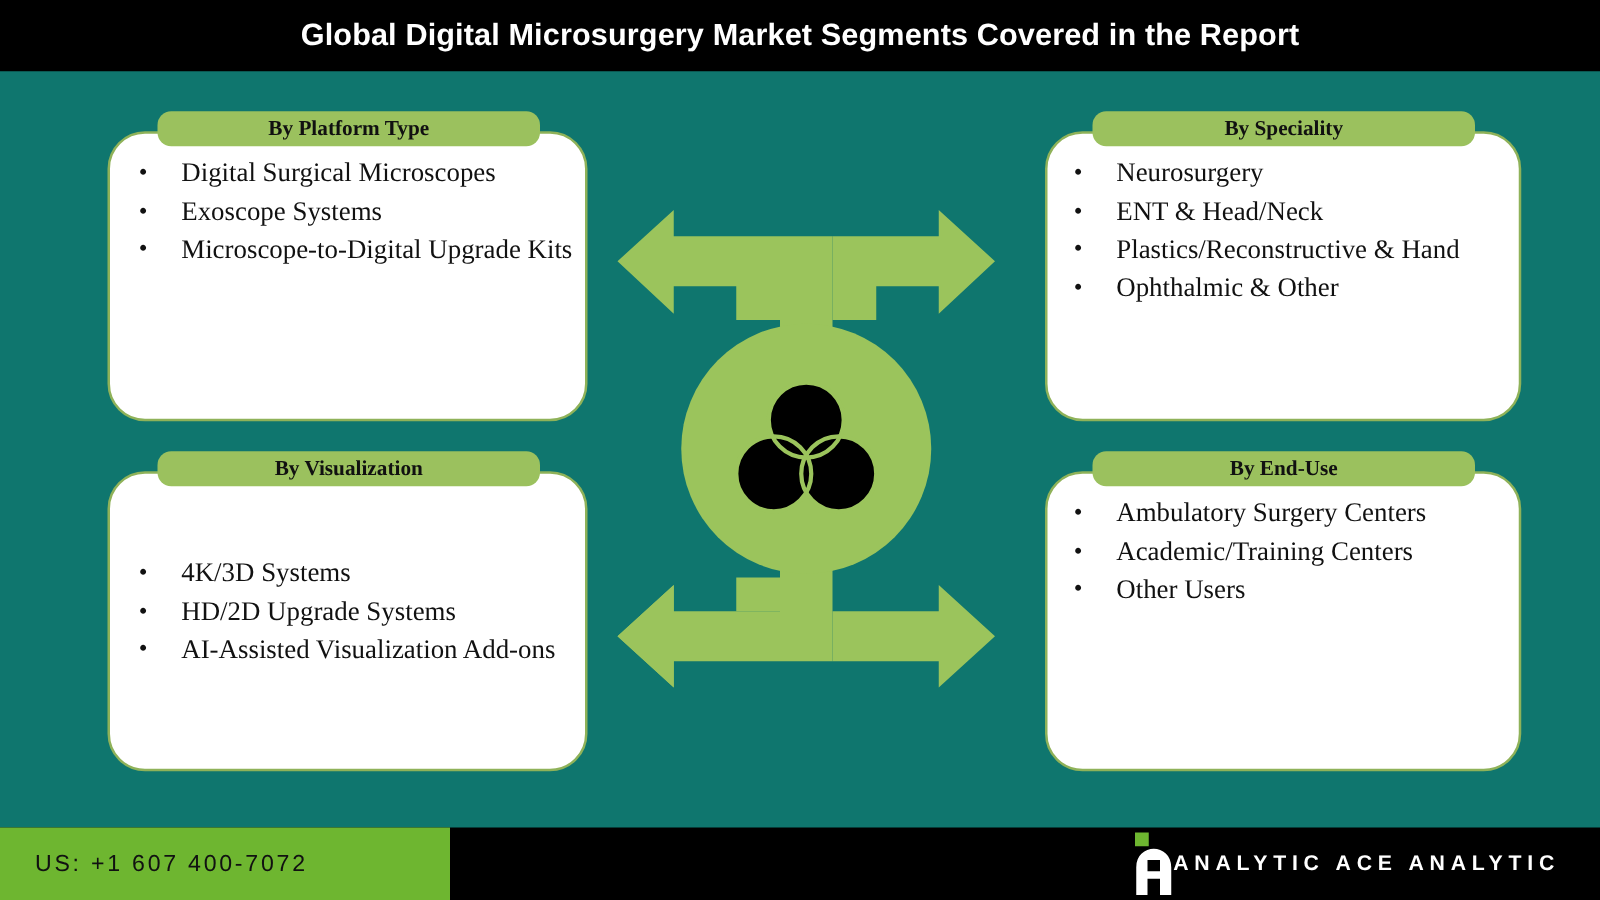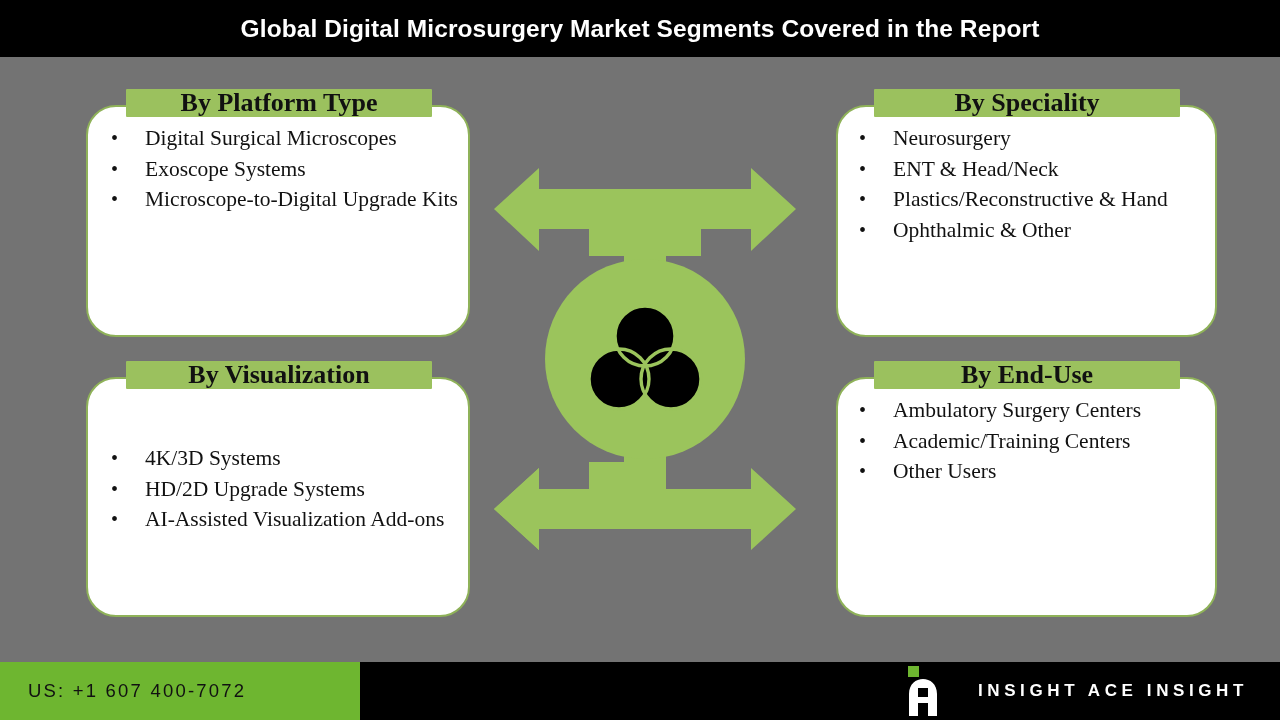"Global Digital Microsurgery Market" #page { background: #737373 -> #0f766e }
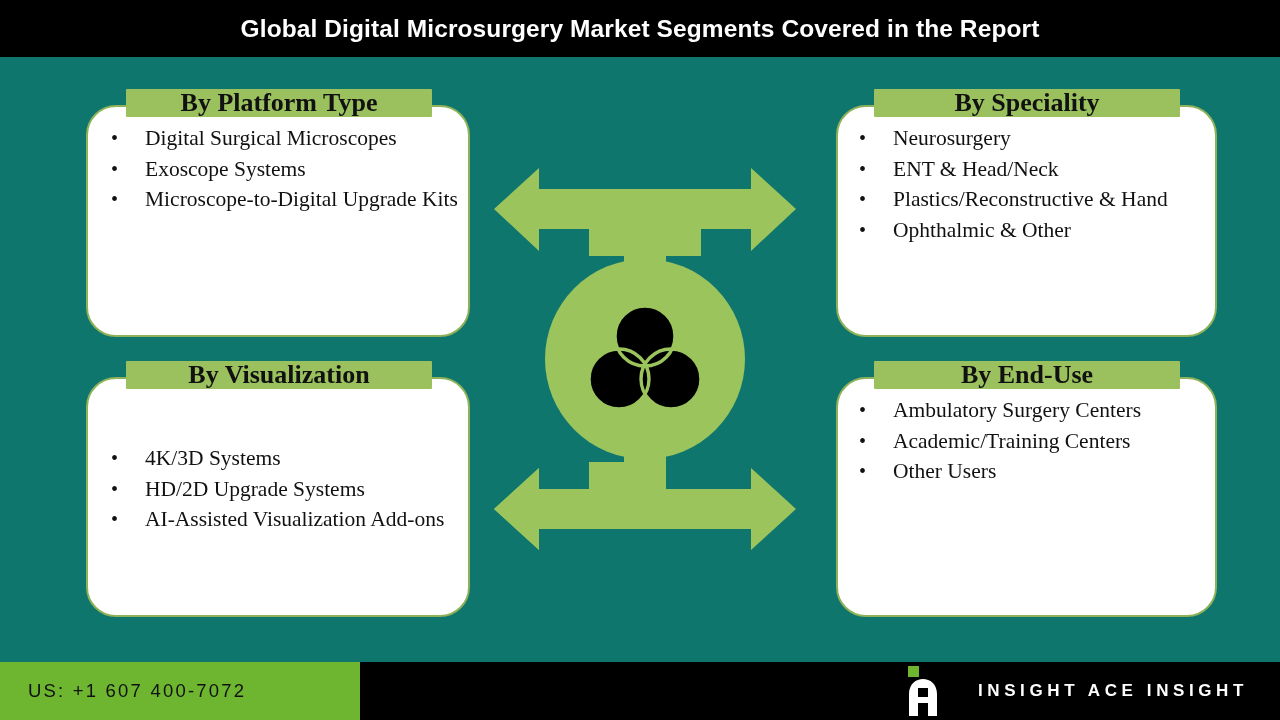"By Platform Type" .card-pill { border-radius: 1px -> 11px; font-size: 26px -> 17px }
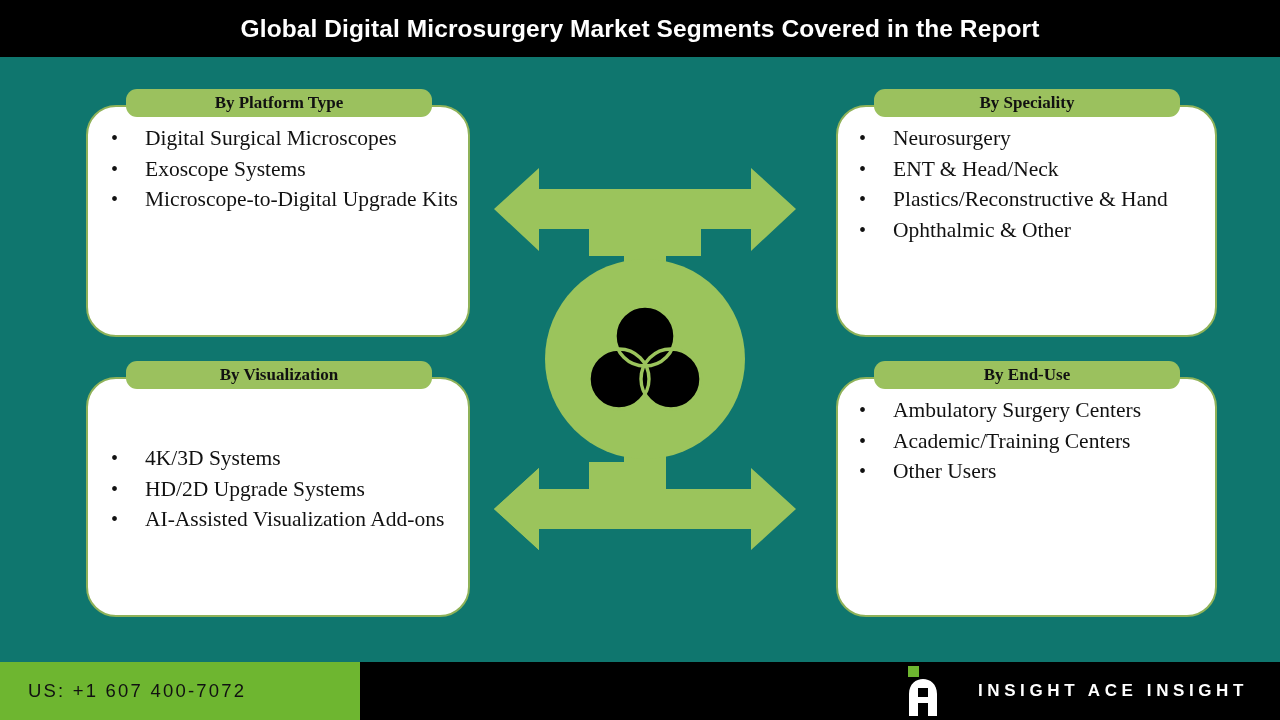"INSIGHT ACE INSIGHT" div.footer-brand { text: INSIGHT ACE INSIGHT -> ANALYTIC ACE ANALYTIC }
